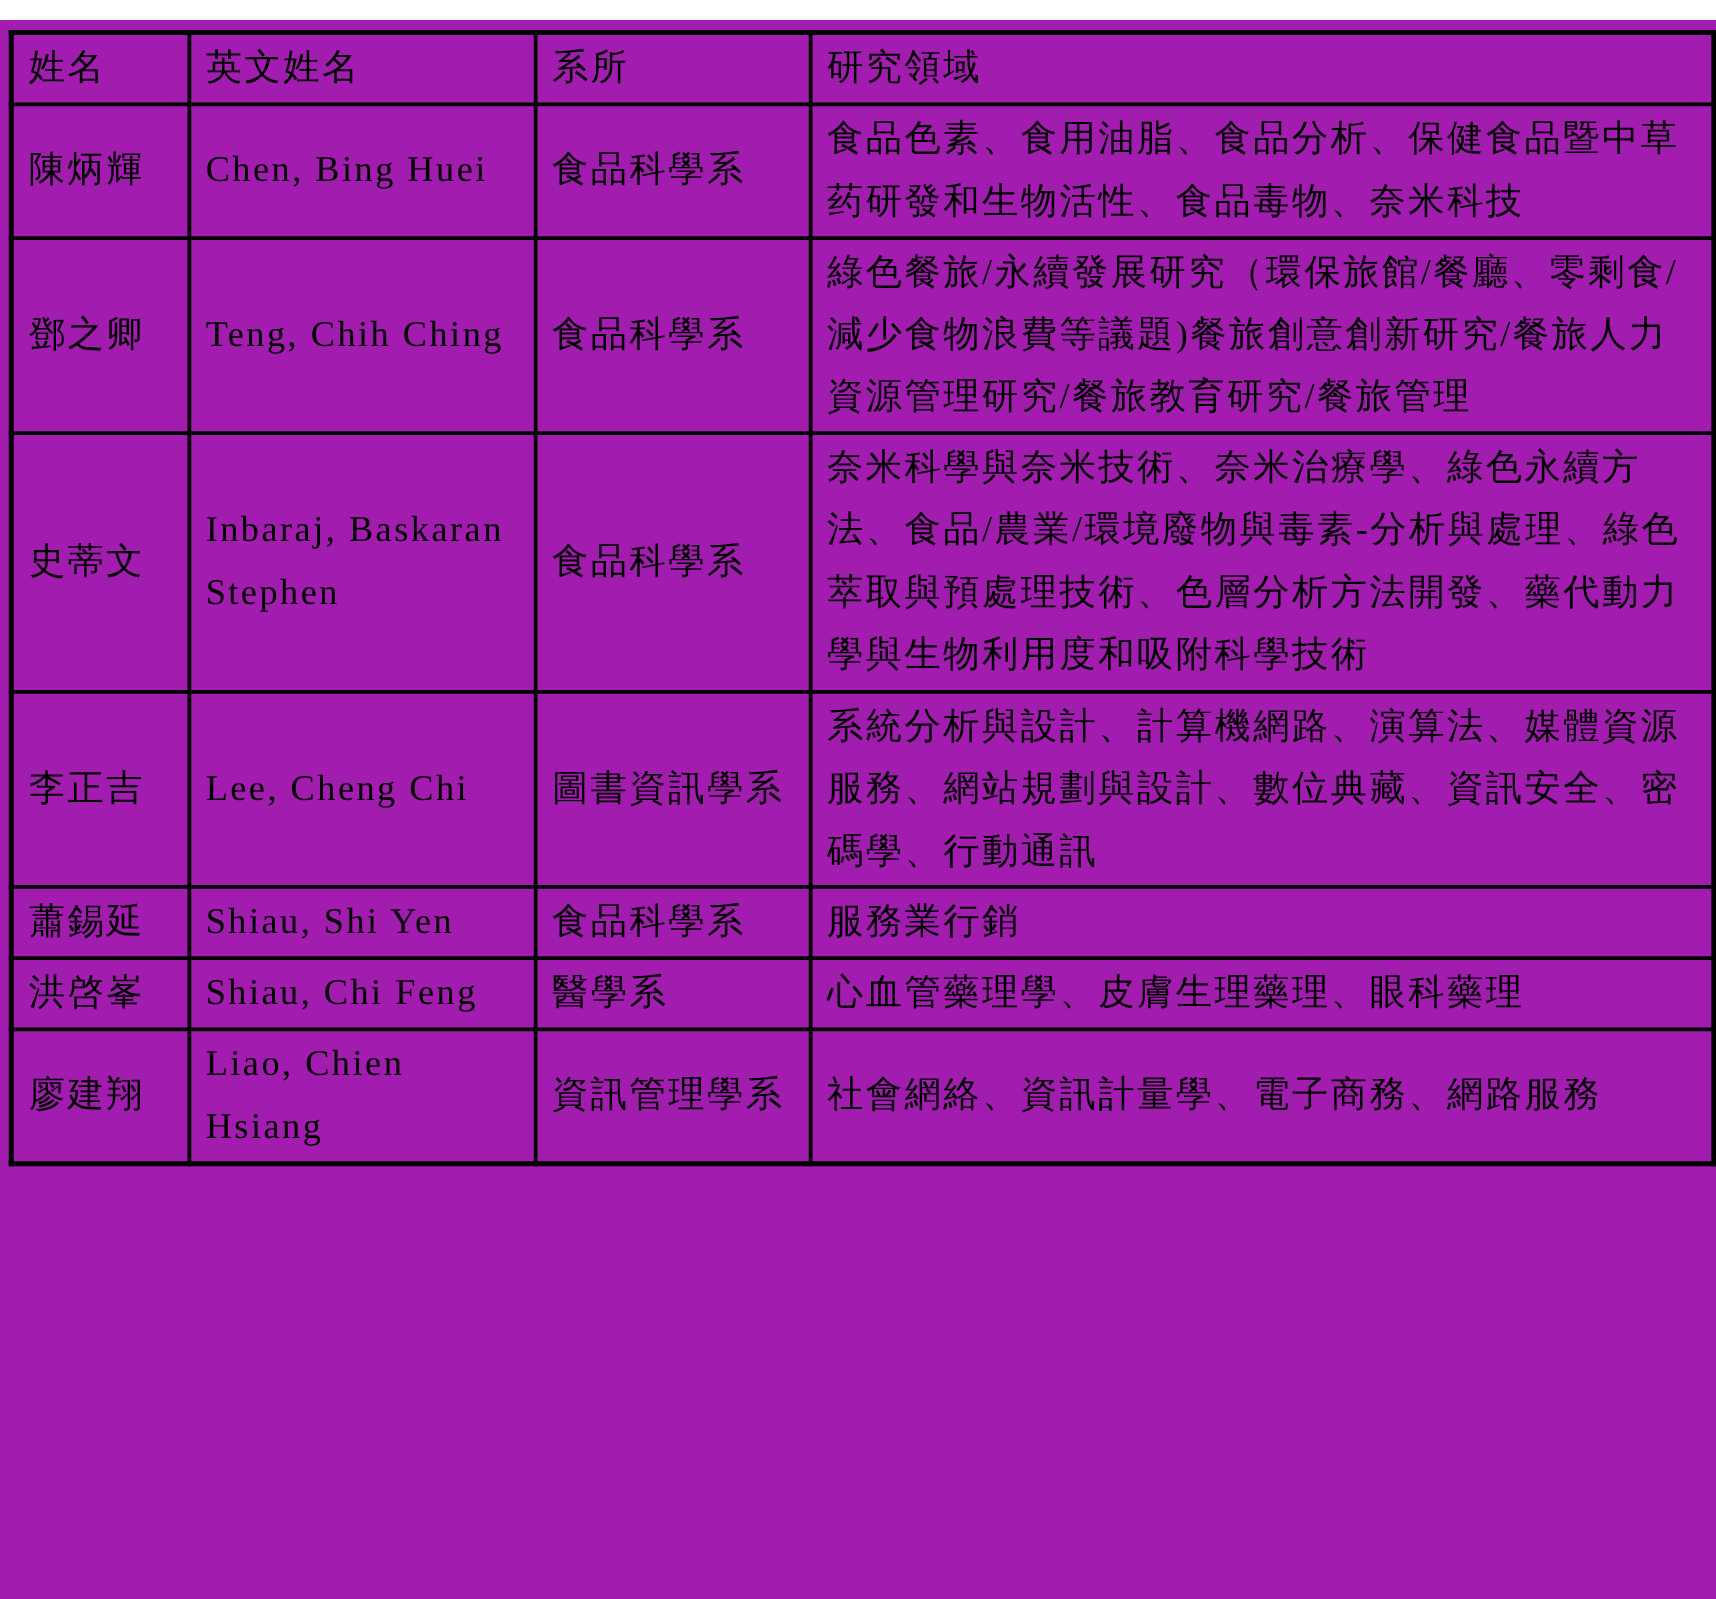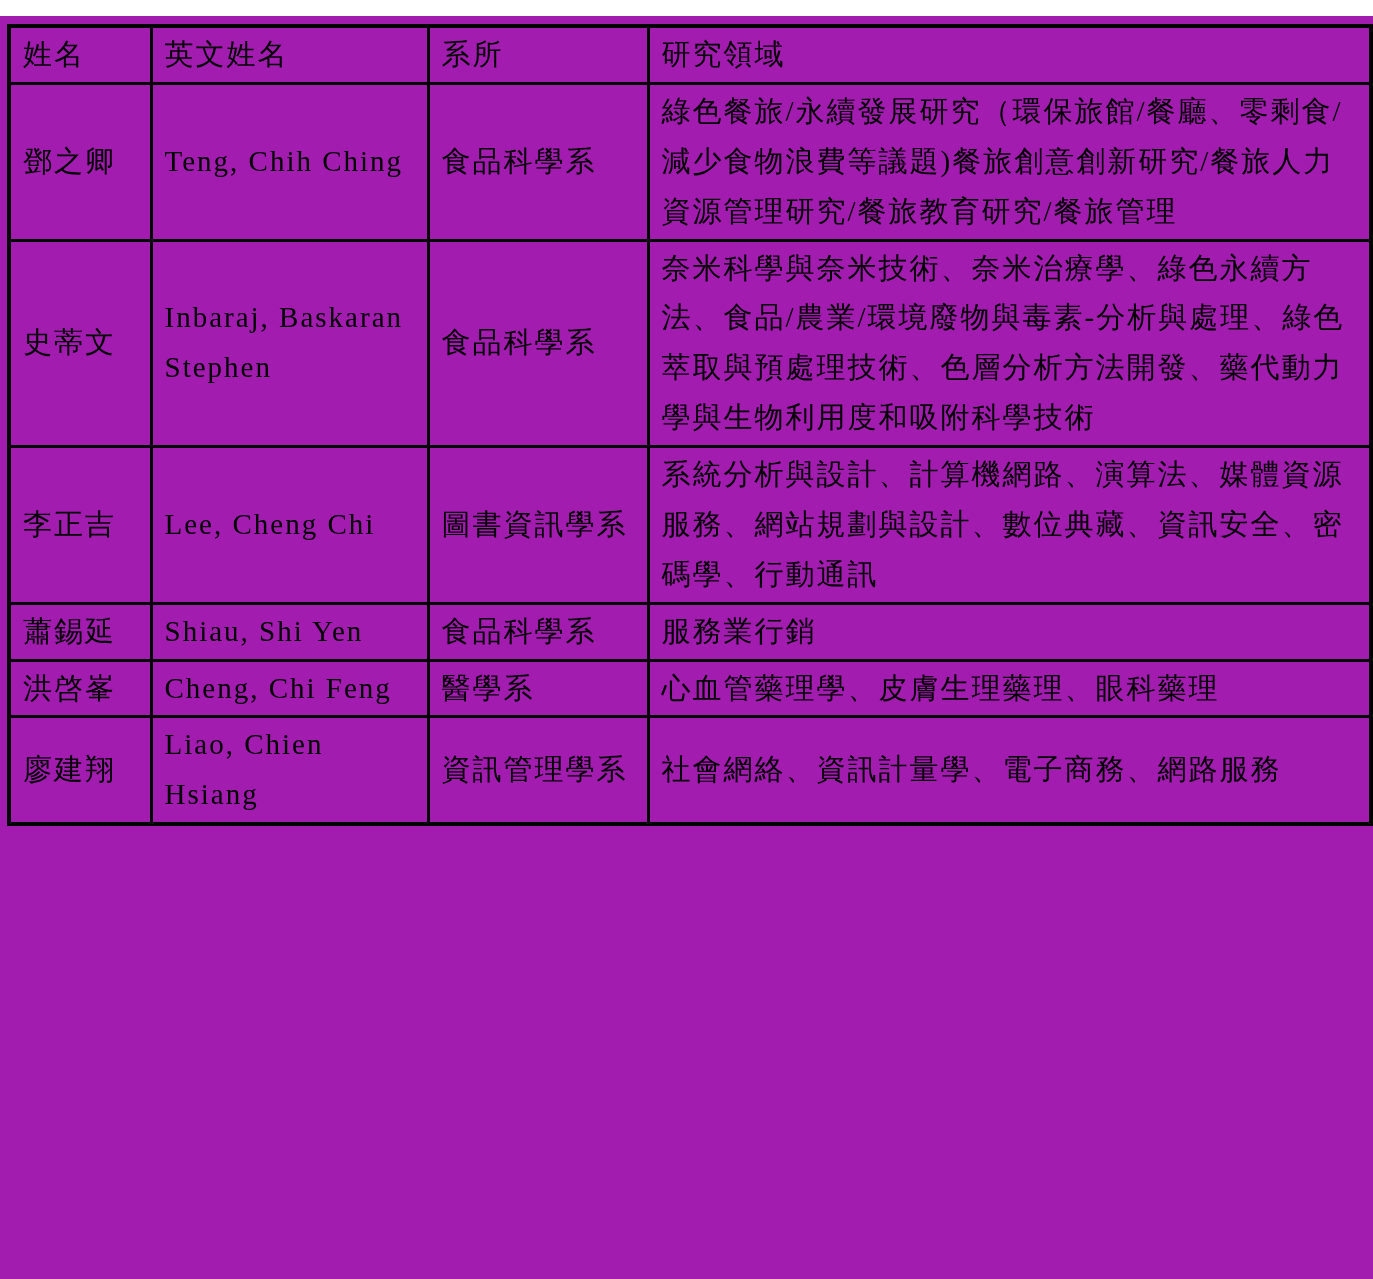"陳炳輝" tr { html: none -> <tr> <td>陳炳輝</td> <td>Chen, Bing Huei</td> <td>食品科學系</td> <td>食品色素、食用油脂、食品分析、保健食品暨中草药研發和生物活性、食品毒物、奈米科技</td> </tr> }
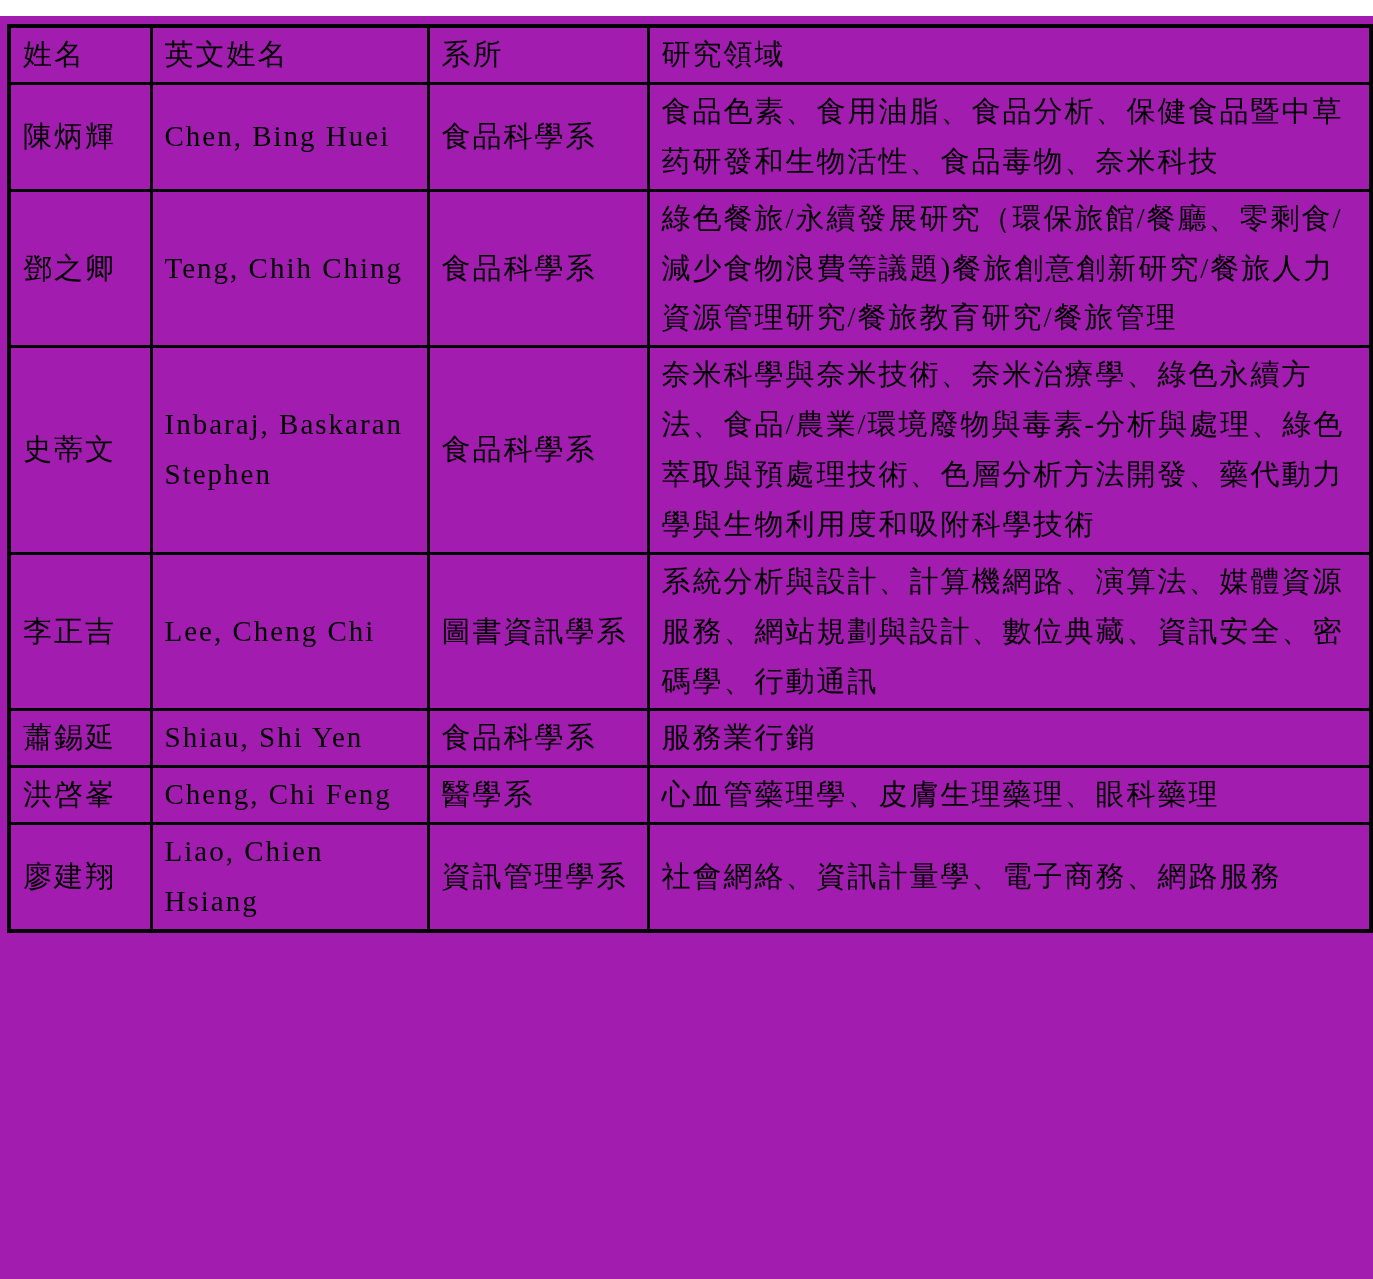"Cheng, Chi Feng" td.cell-english { text: Cheng -> Shiau }
